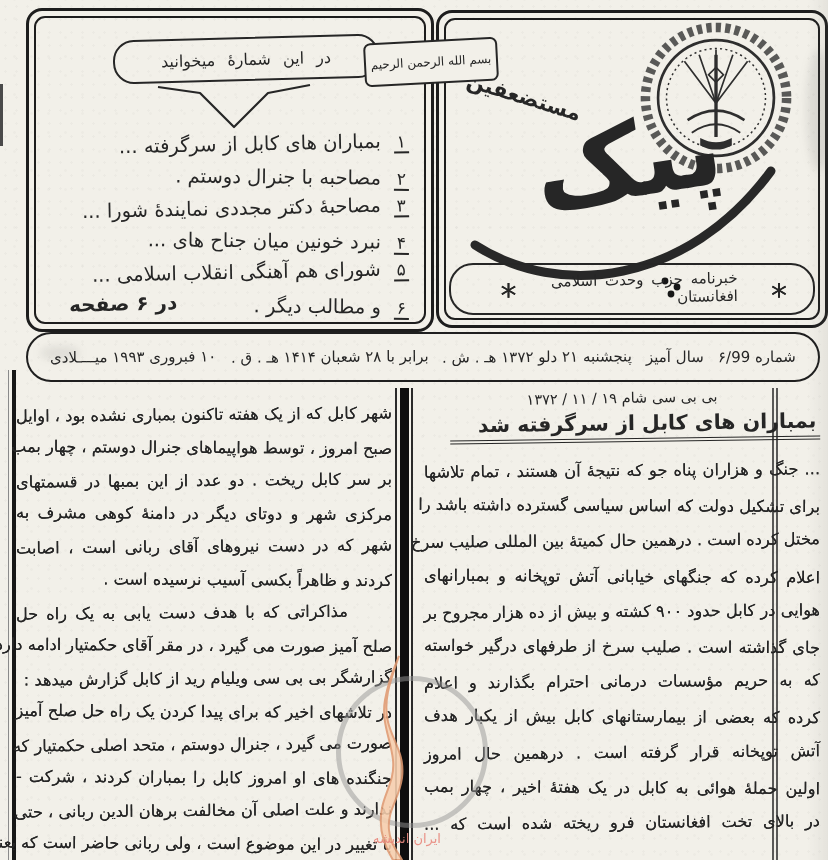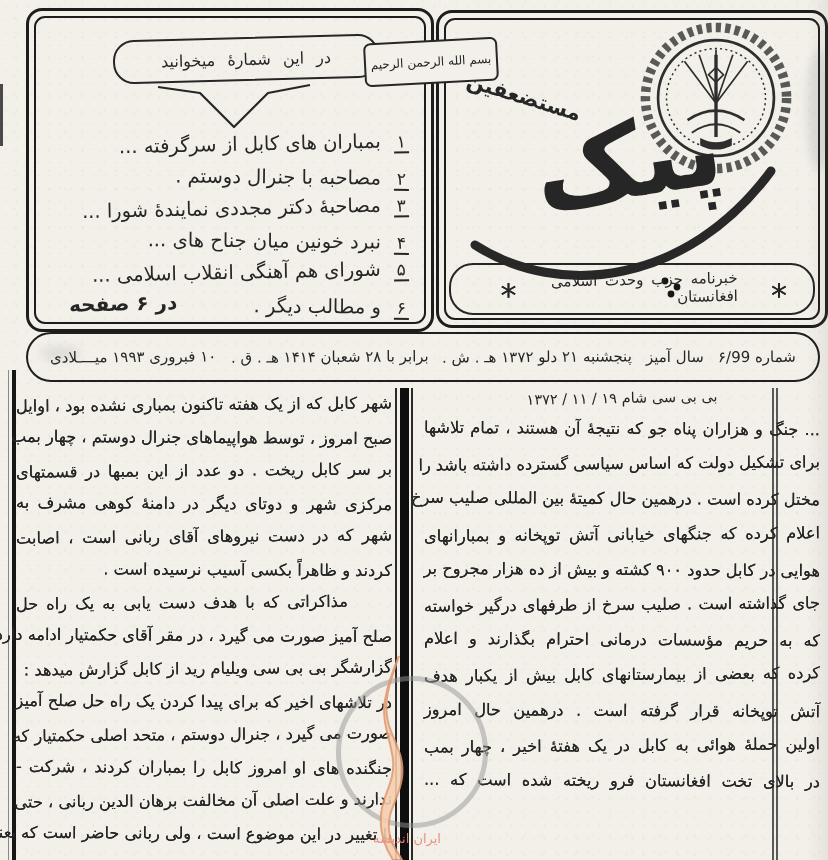"شهر کابل که از یک" .lcol { top: 388px -> 398px }
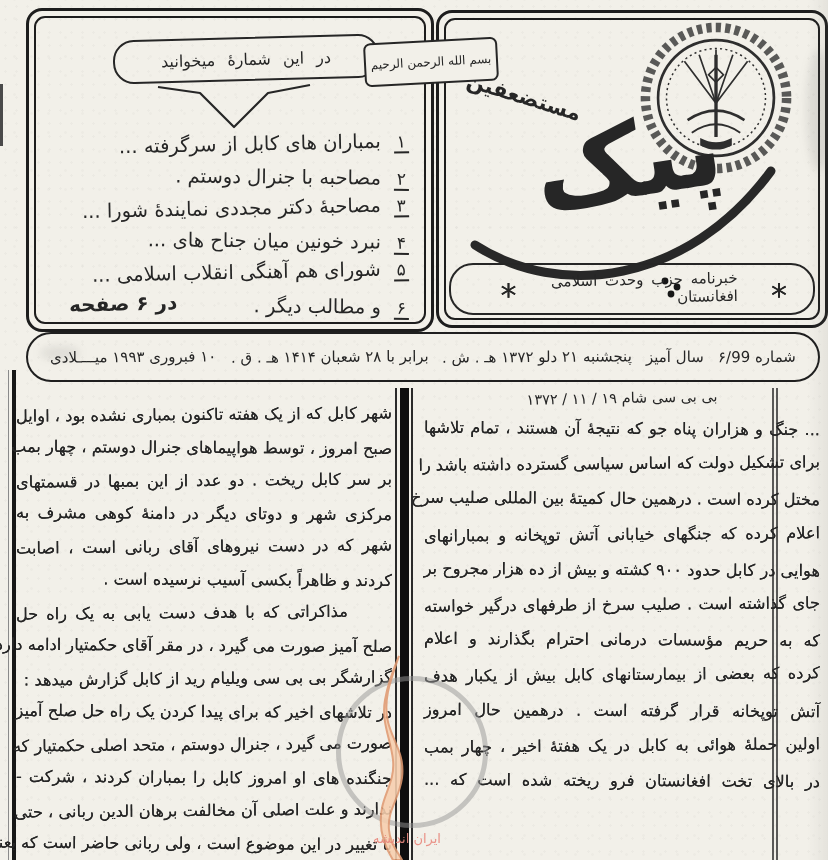"بمباران های کابل از سرگرفته شد" div.headline { html: none -> <div> <span>بمباران های کابل از سرگرفته شد</span> </div> }
